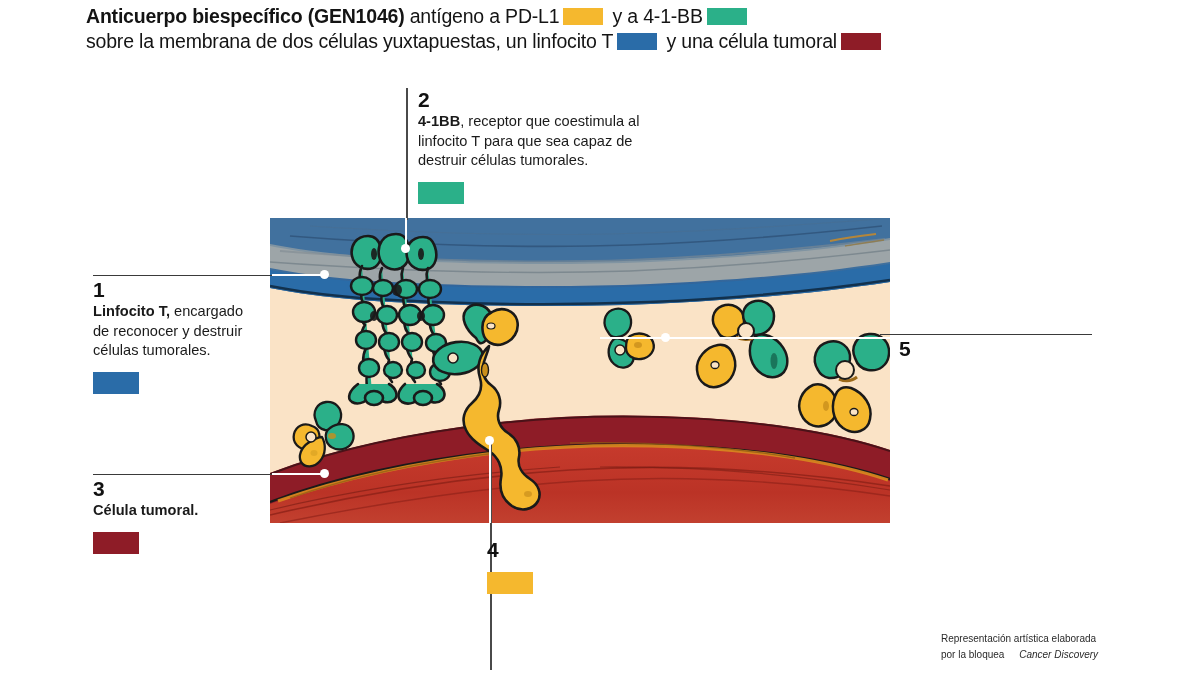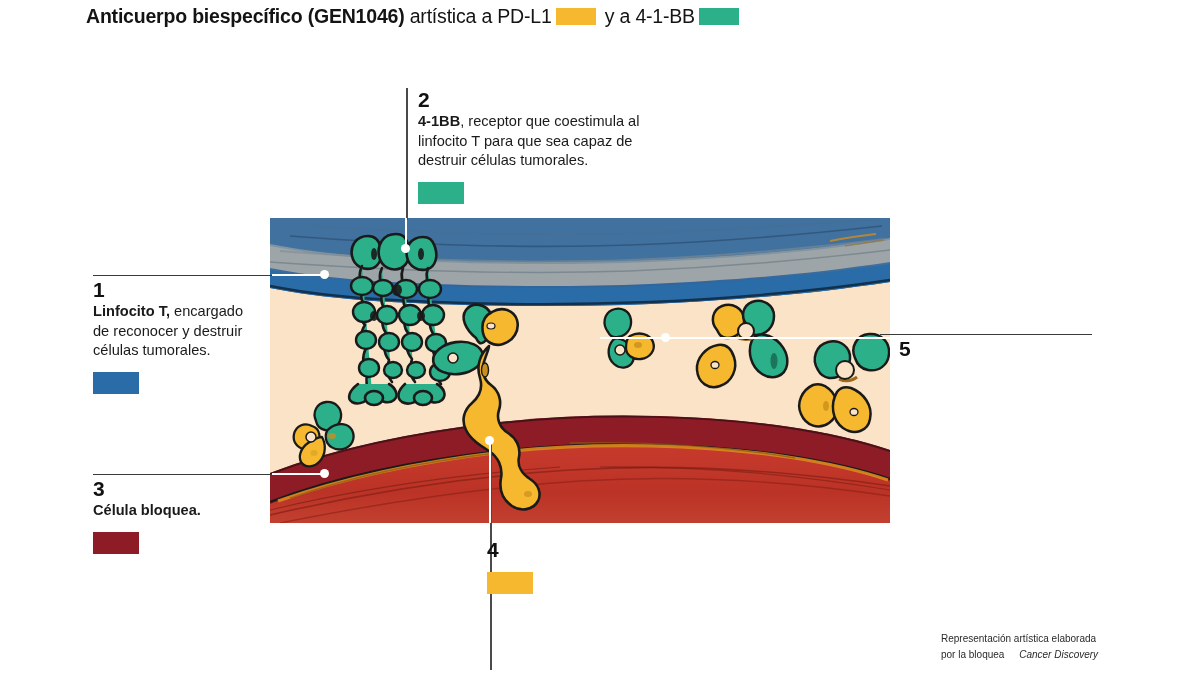"artística a PD-L1" span { text: artística -> antígeno }
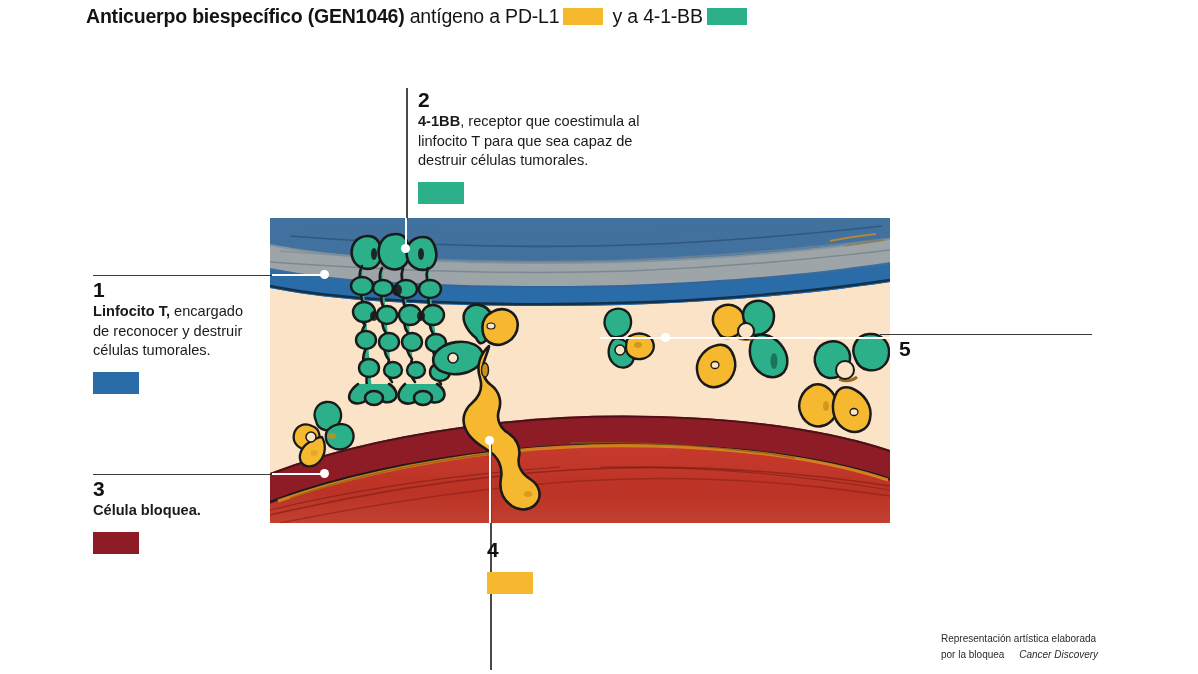"sobre la membrana de dos" div.title-line { html: none -> <div> <span>sobre la membrana de dos células yuxtapuestas, un linfocito T</span><span></span><span> y una célula tumoral</span><span></span> </div> }
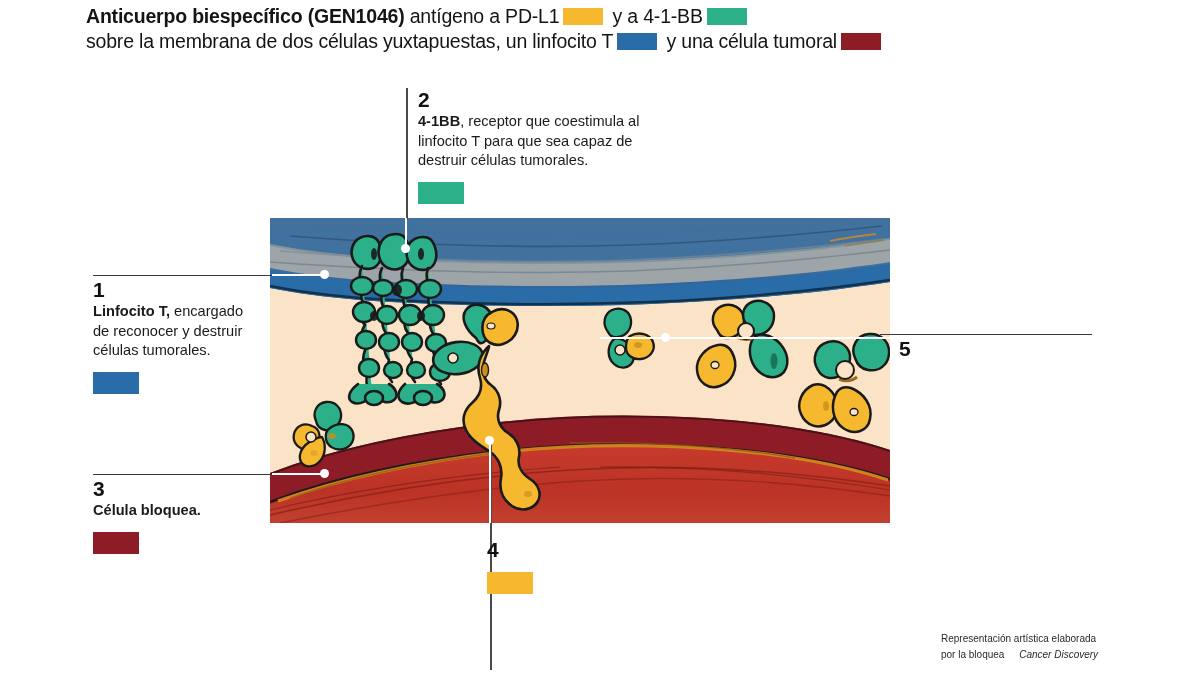"Célula bloquea." b { text: bloquea -> tumoral }
